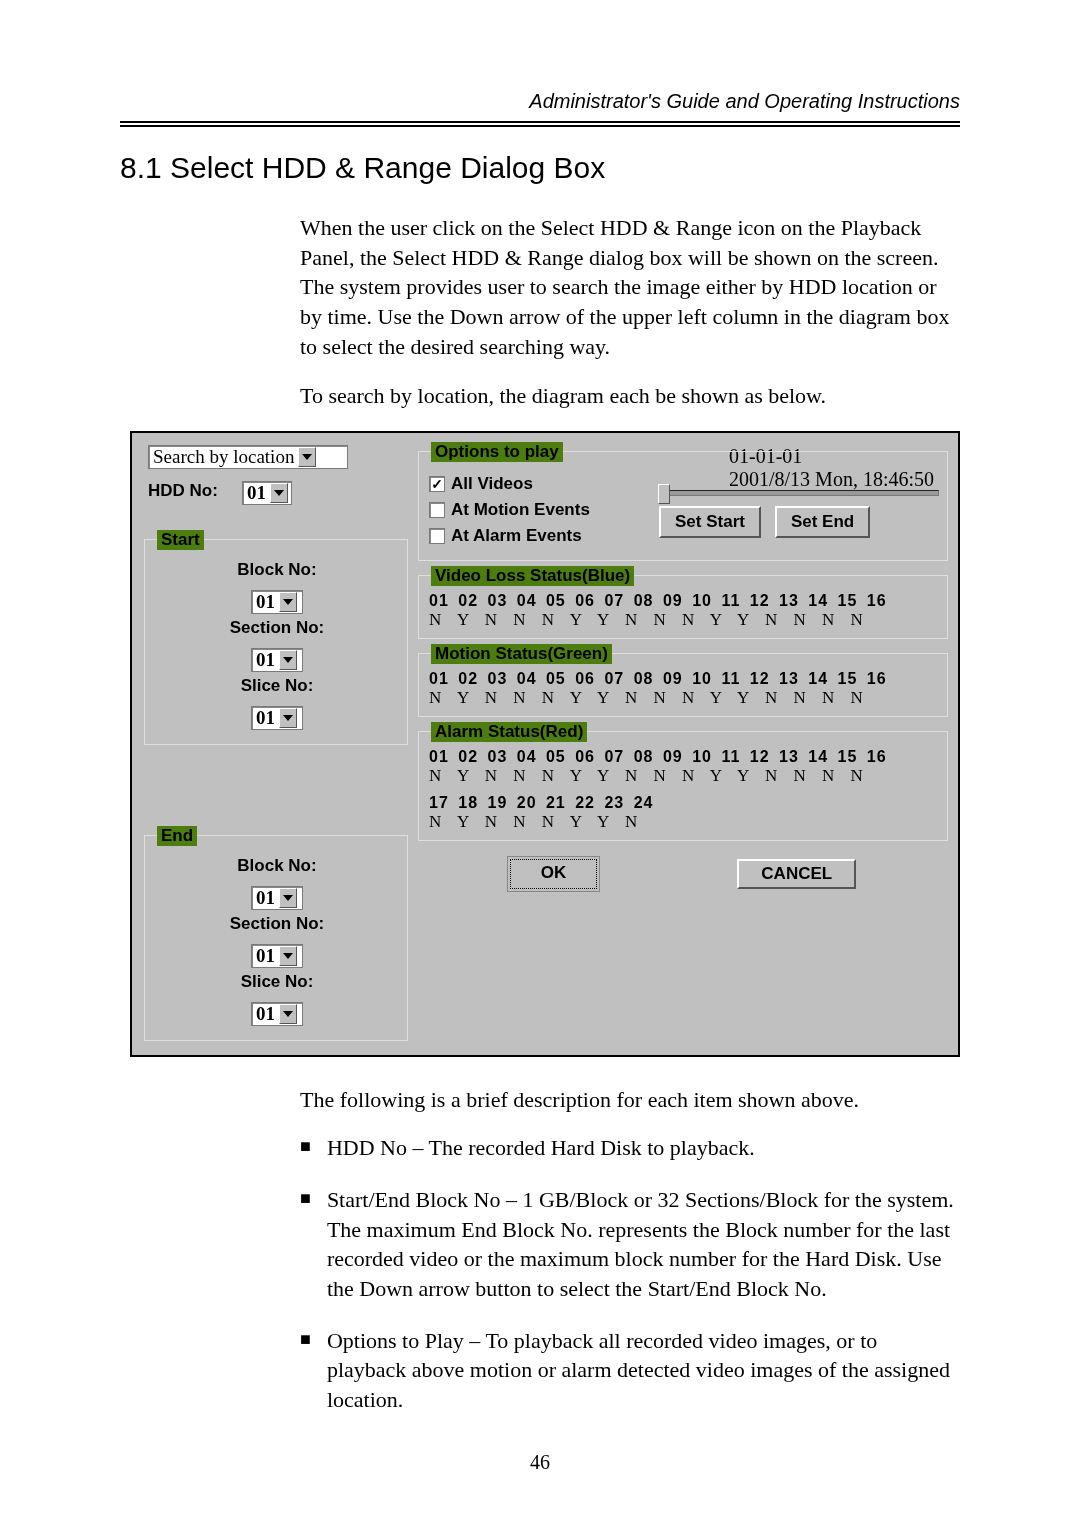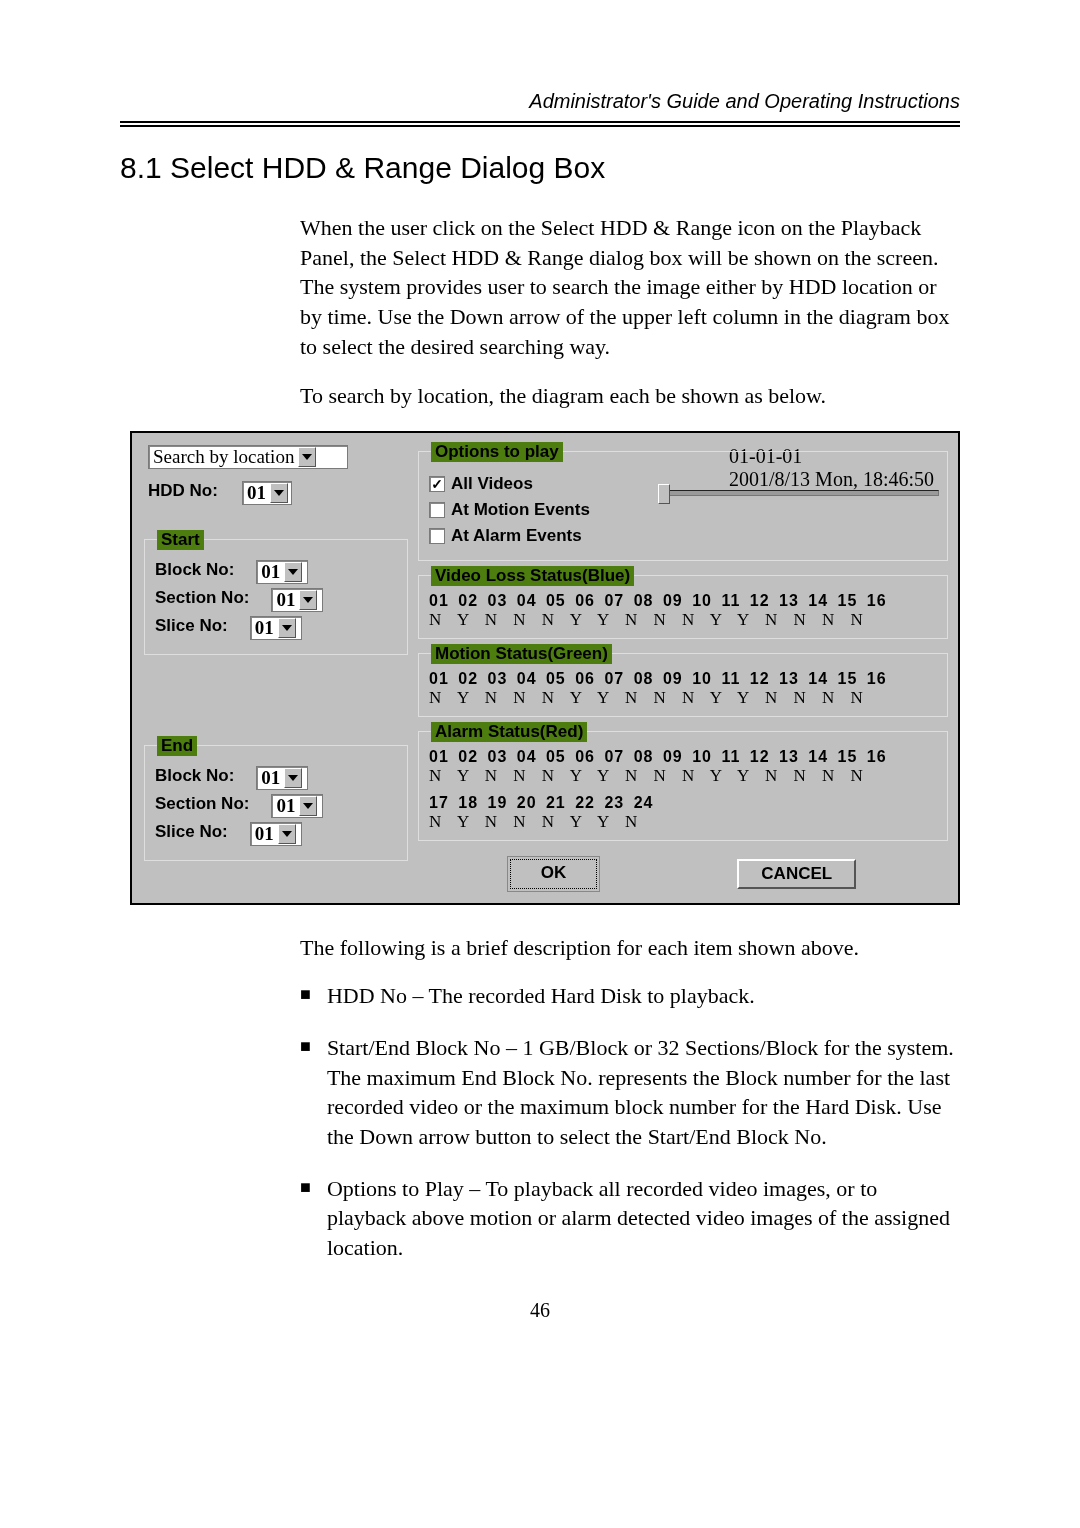"Set Start" div.btn-row { html: none -> <div> <span>Set Start</span> <span>Set End</span> </div> }
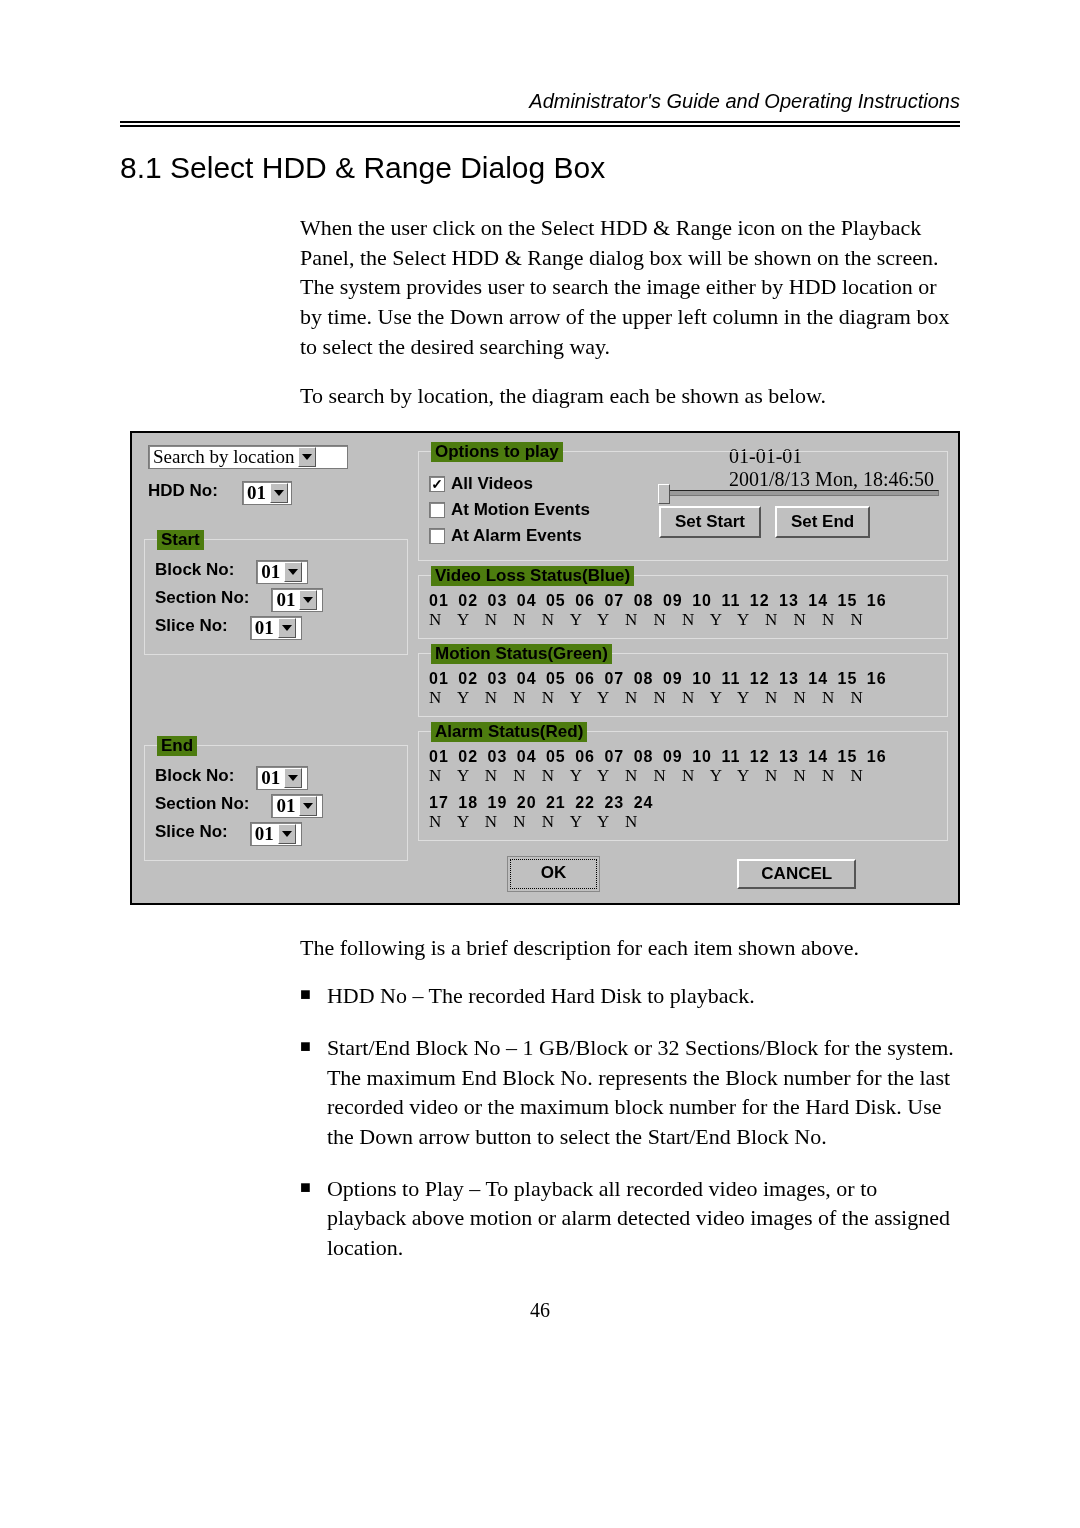"Block No:" .selrow { align-items: none -> center; flex-direction: none -> column; gap: 22px -> 10px }
